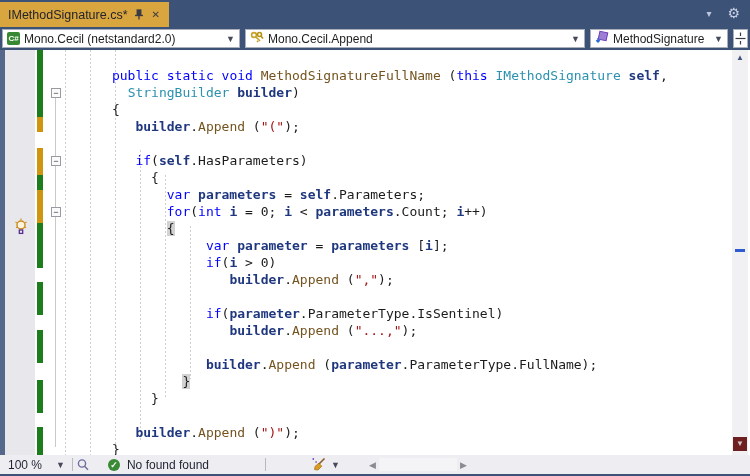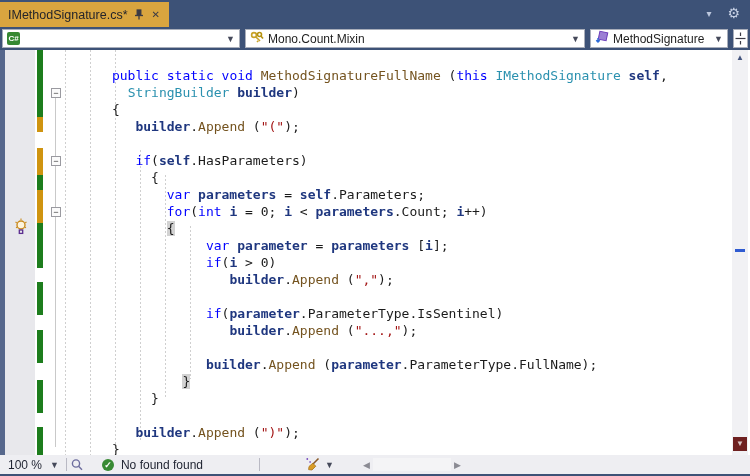"Mono.Cecil (netstandard2.0)" span { html: none -> <span>Mono.Cecil (netstandard2.0)</span> }
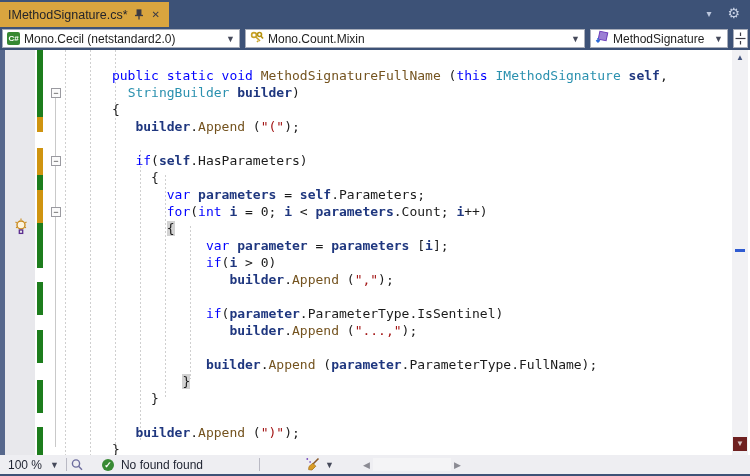"Mono.Count.Mixin" span { text: Mono.Count.Mixin -> Mono.Cecil.Append }
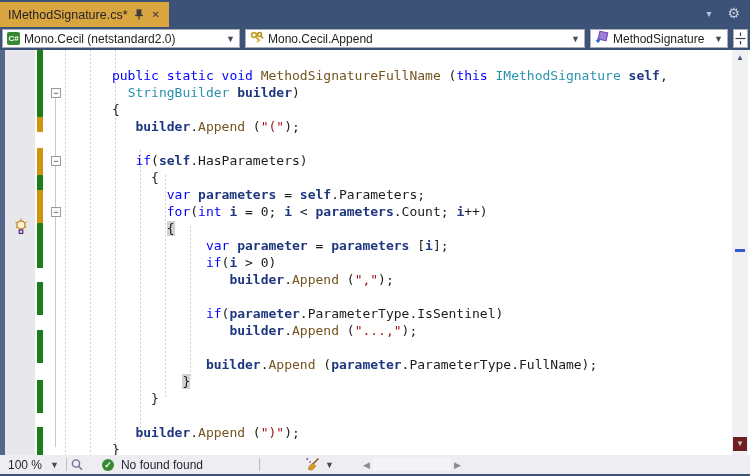"100 %" .zoom-combo { gap: 8px -> 14px }
